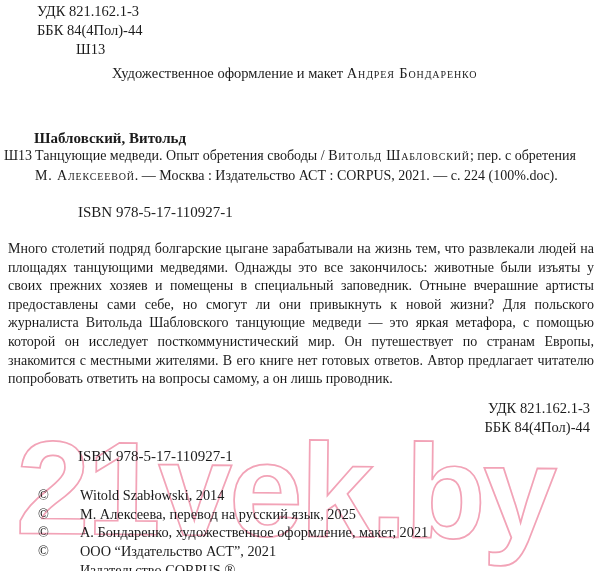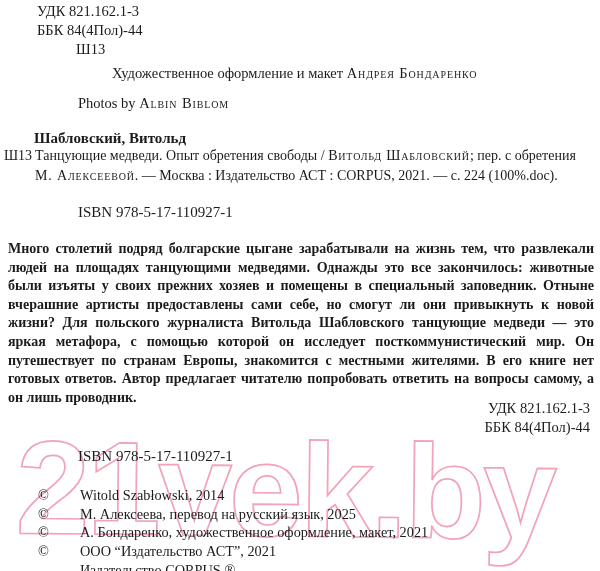"Photos by Albin Biblom" div.abs { html: <div><span>Photos by </span><span>Albin Biblom</span></div> -> none }
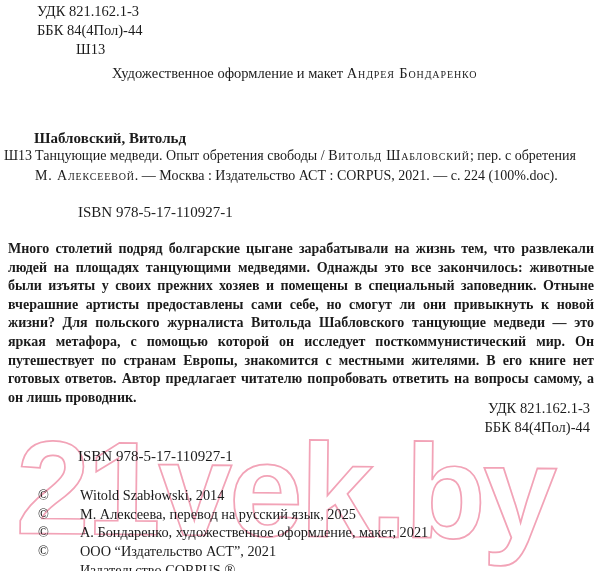"Много столетий подряд болгарские цыгане" .annotation { font-weight: bold -> none }
